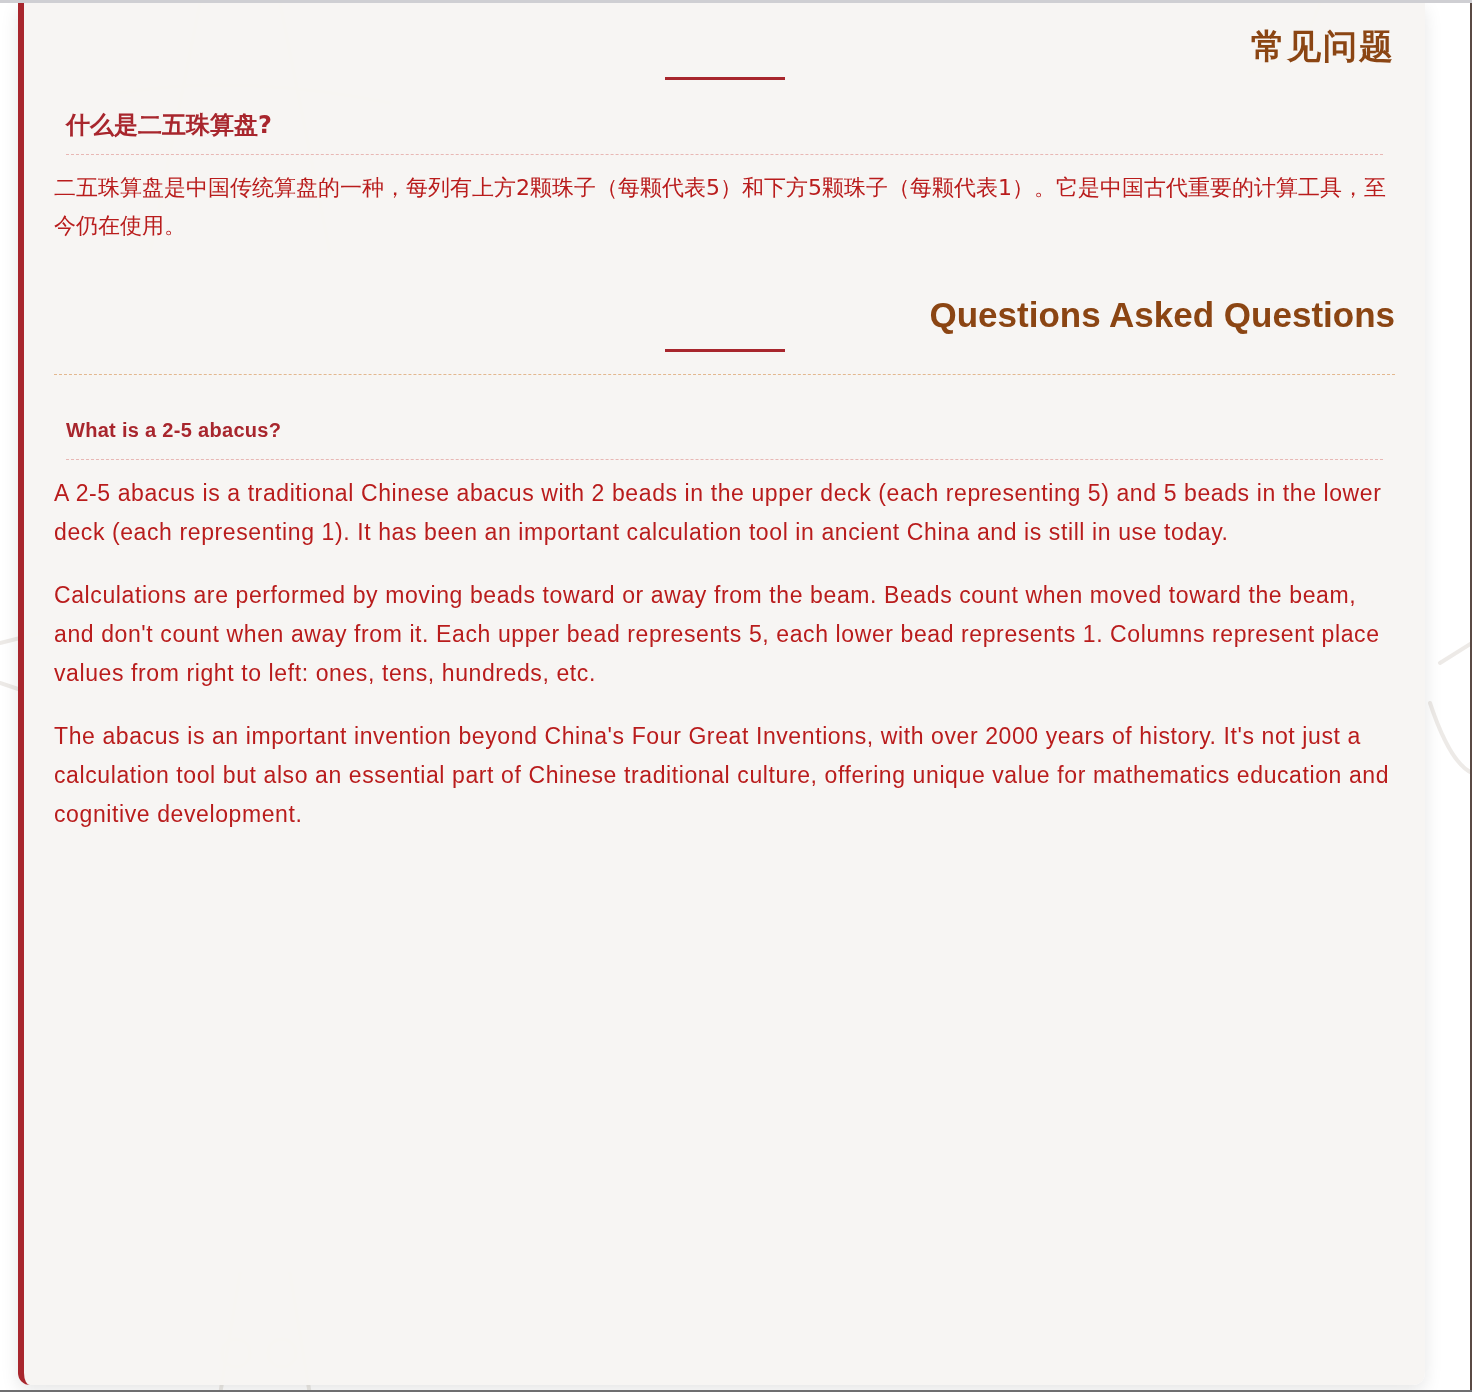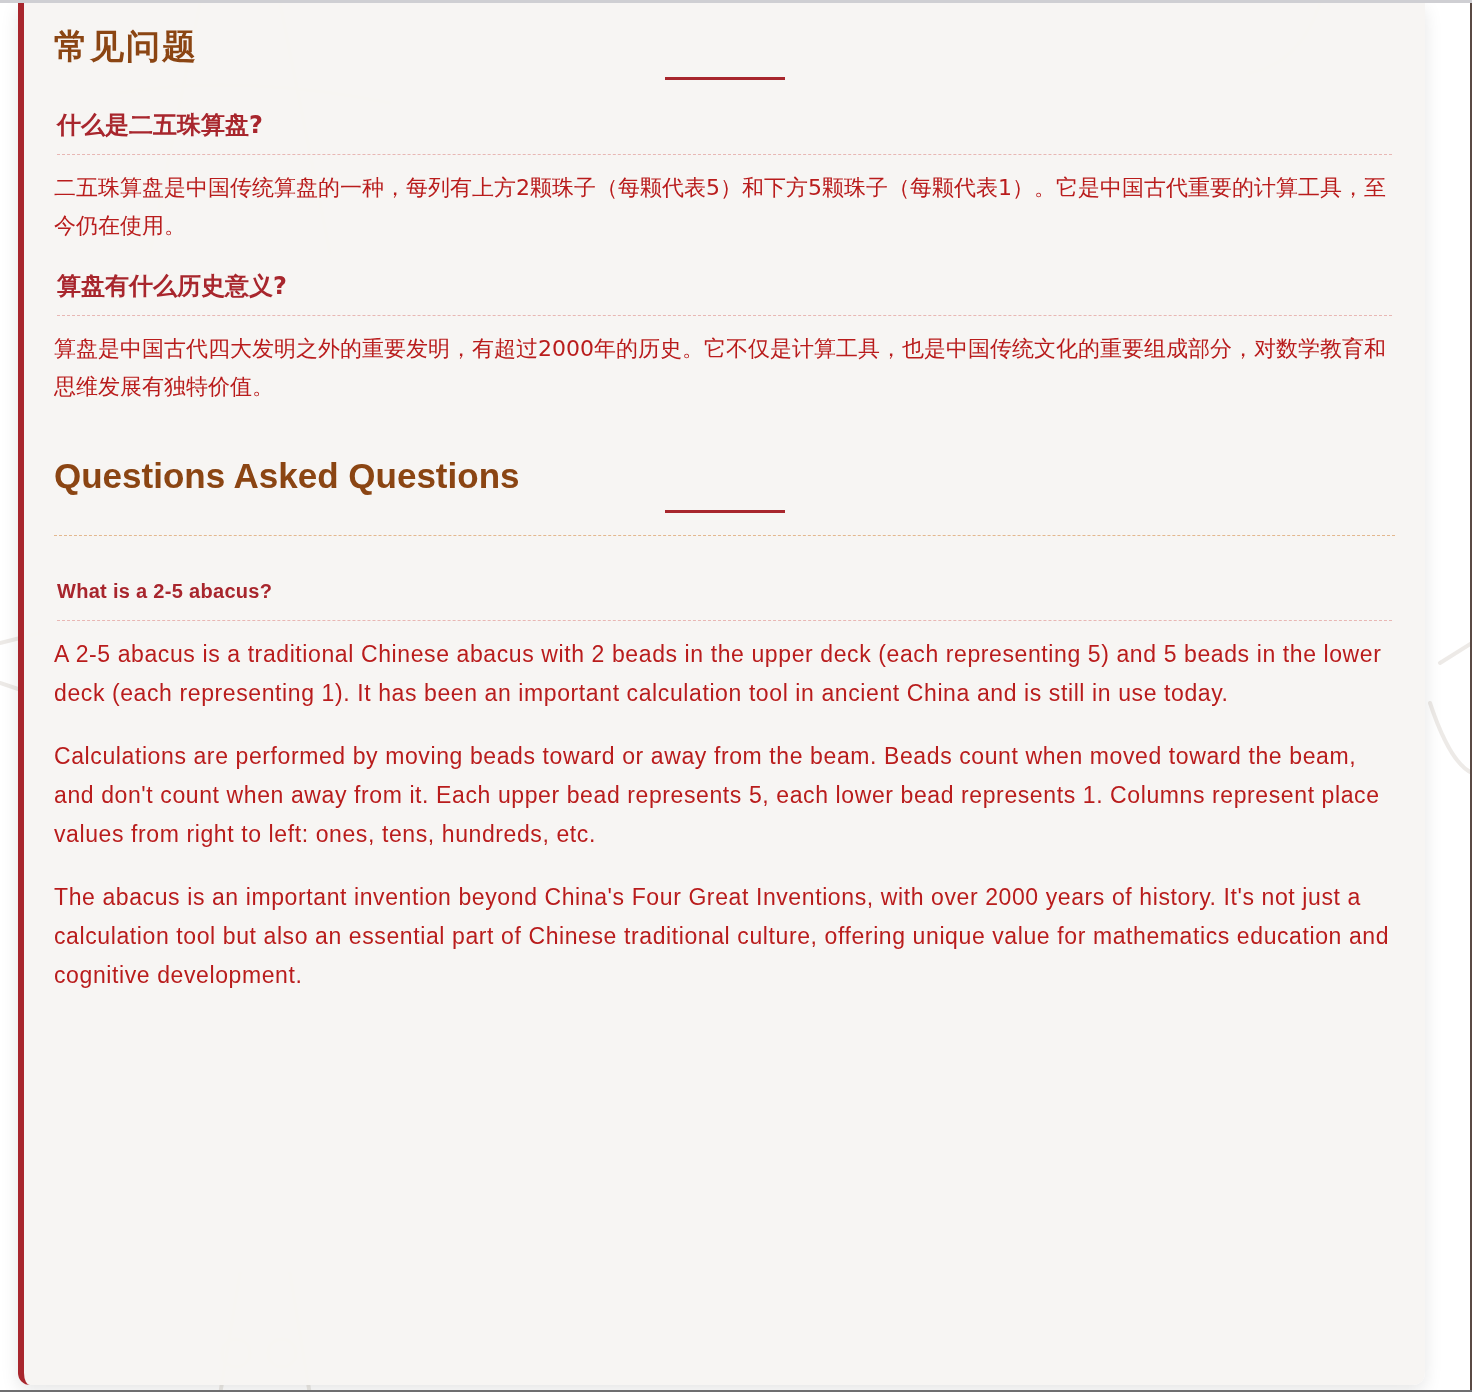"常见问题" .section-title { text-align: left -> right }
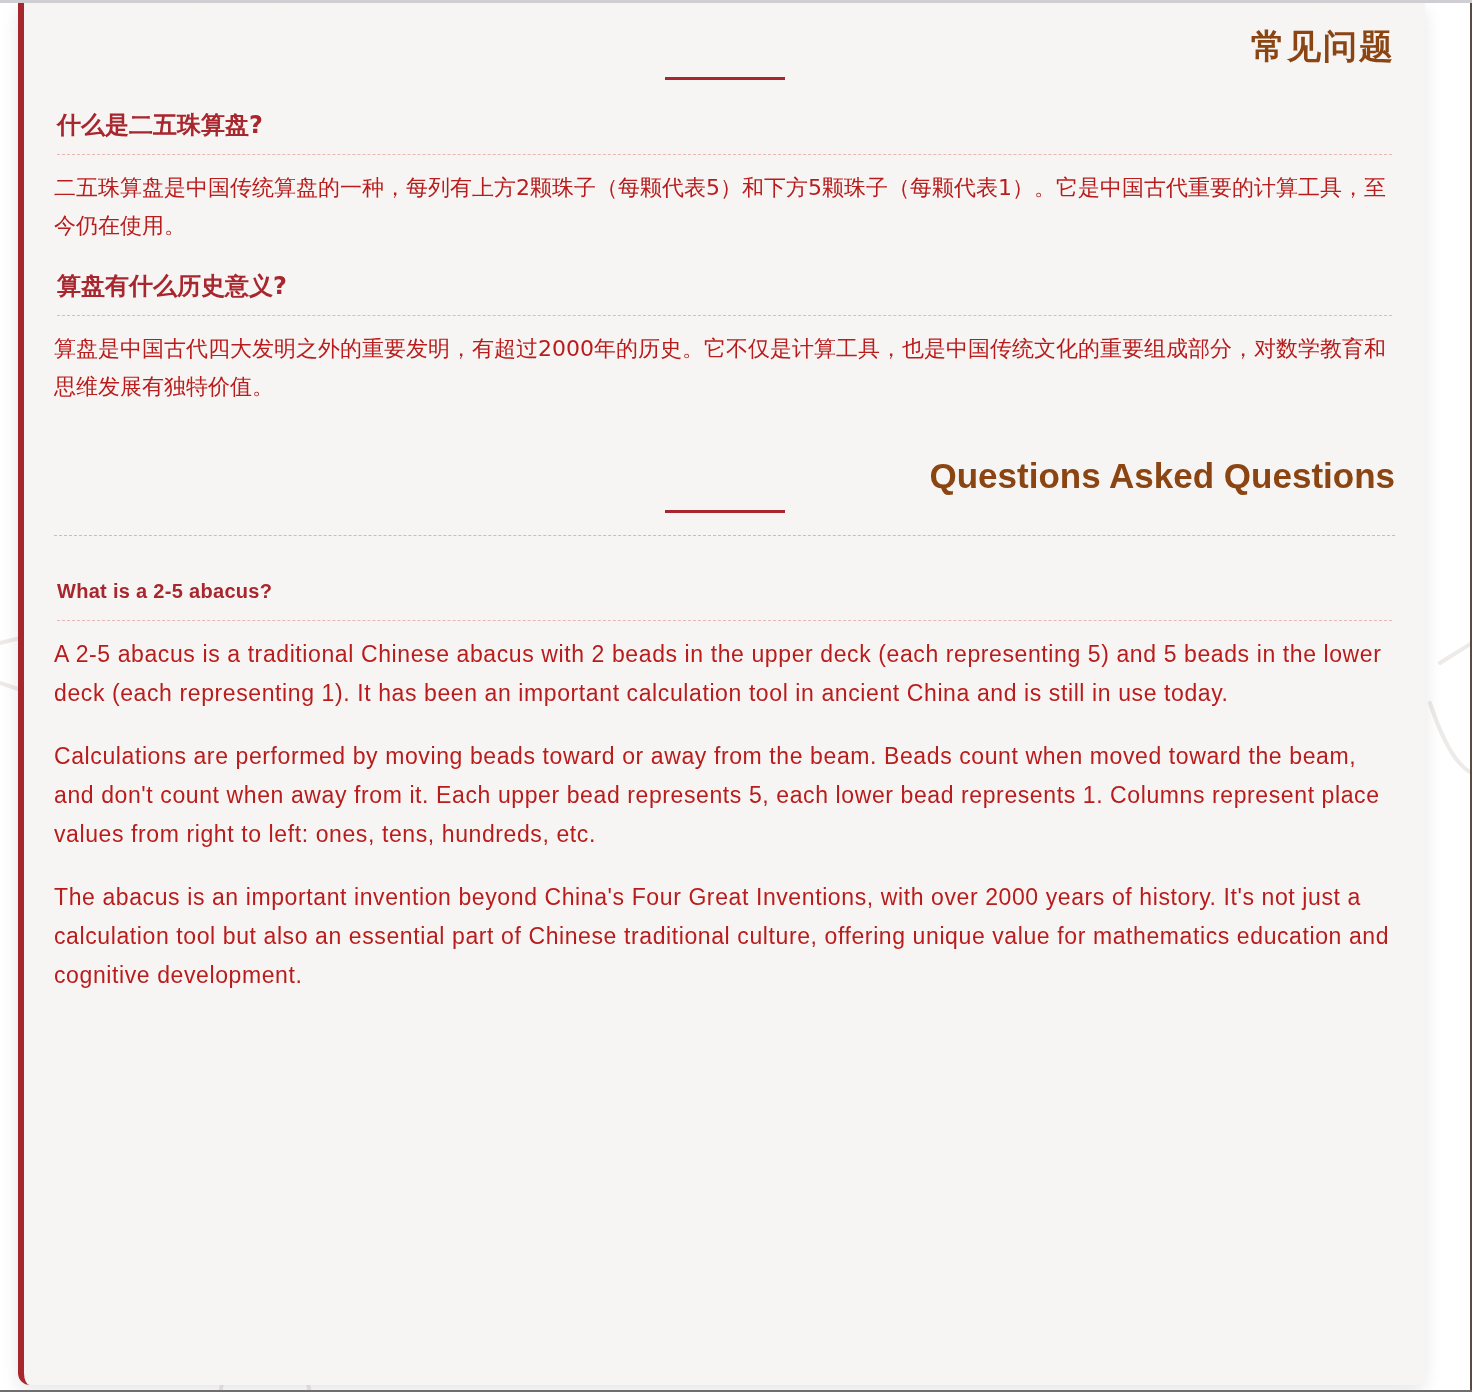"什么是二五珠算盘?" .q { margin: 3px -> 12px }
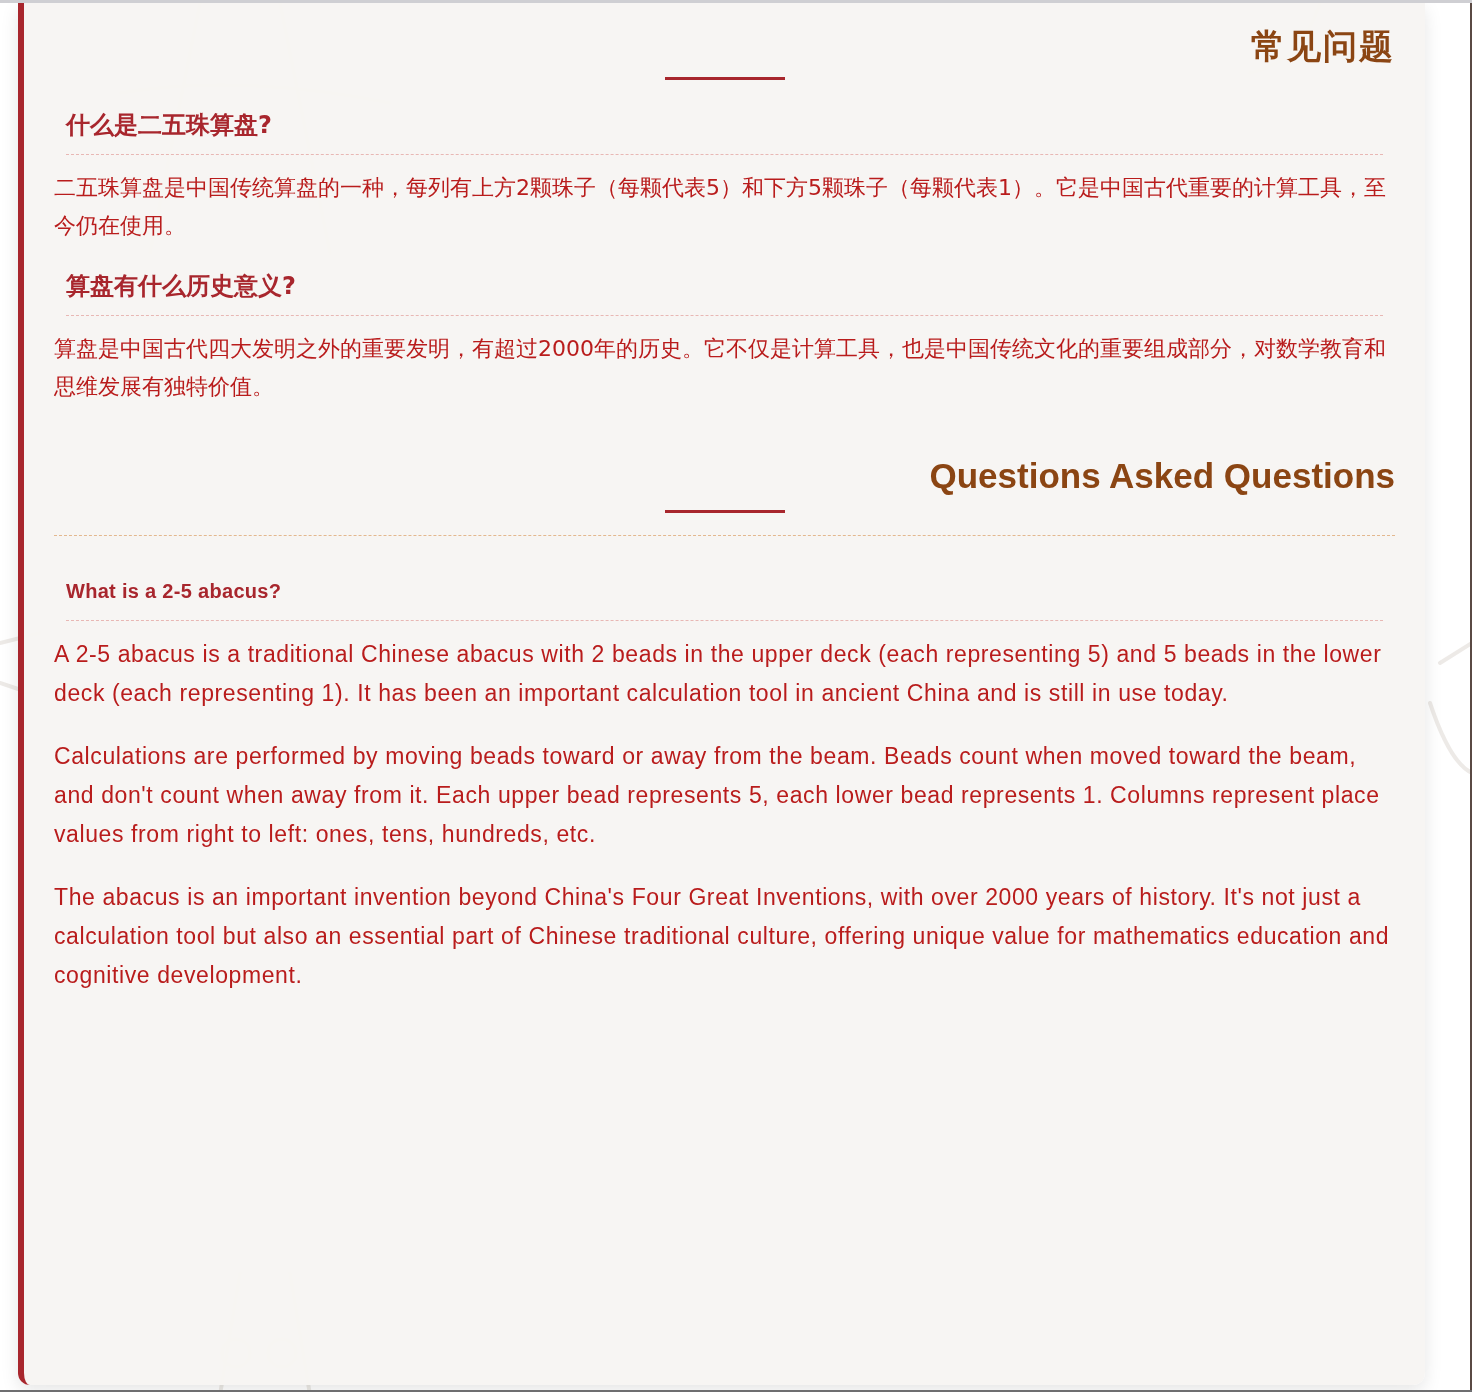"算盘有什么历史意义?" div.faq-block { html: <div> <h3>算盘有什么历史意义?</h3> <p>算盘是中国古代四大发明之外的重要发明，有超过2000年的历史。它不仅是计算工具，也是中国传统文化的重要组成部分，对数学教育和思维发展有独特价值。</p> </div> -> none }
